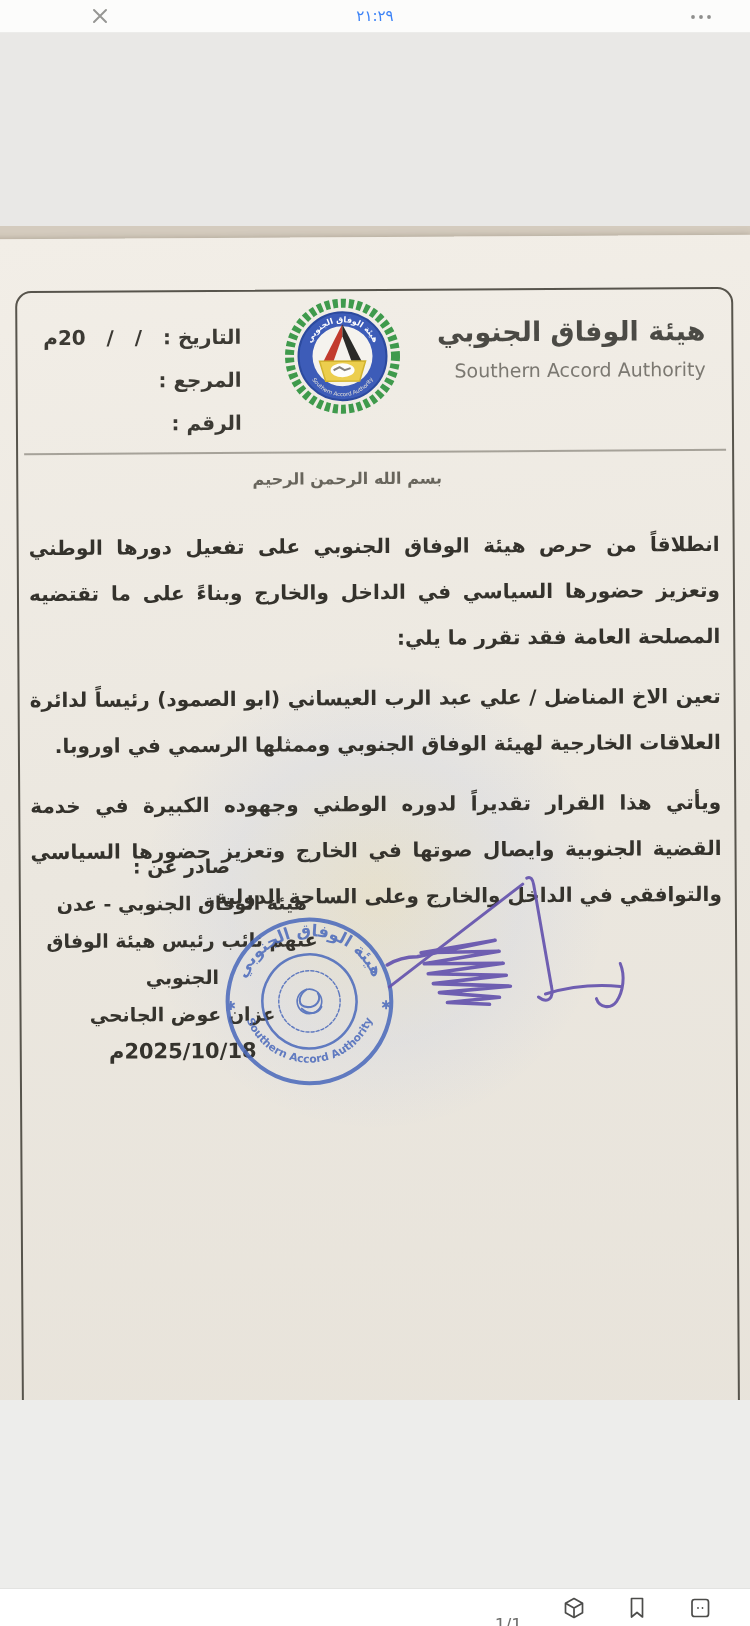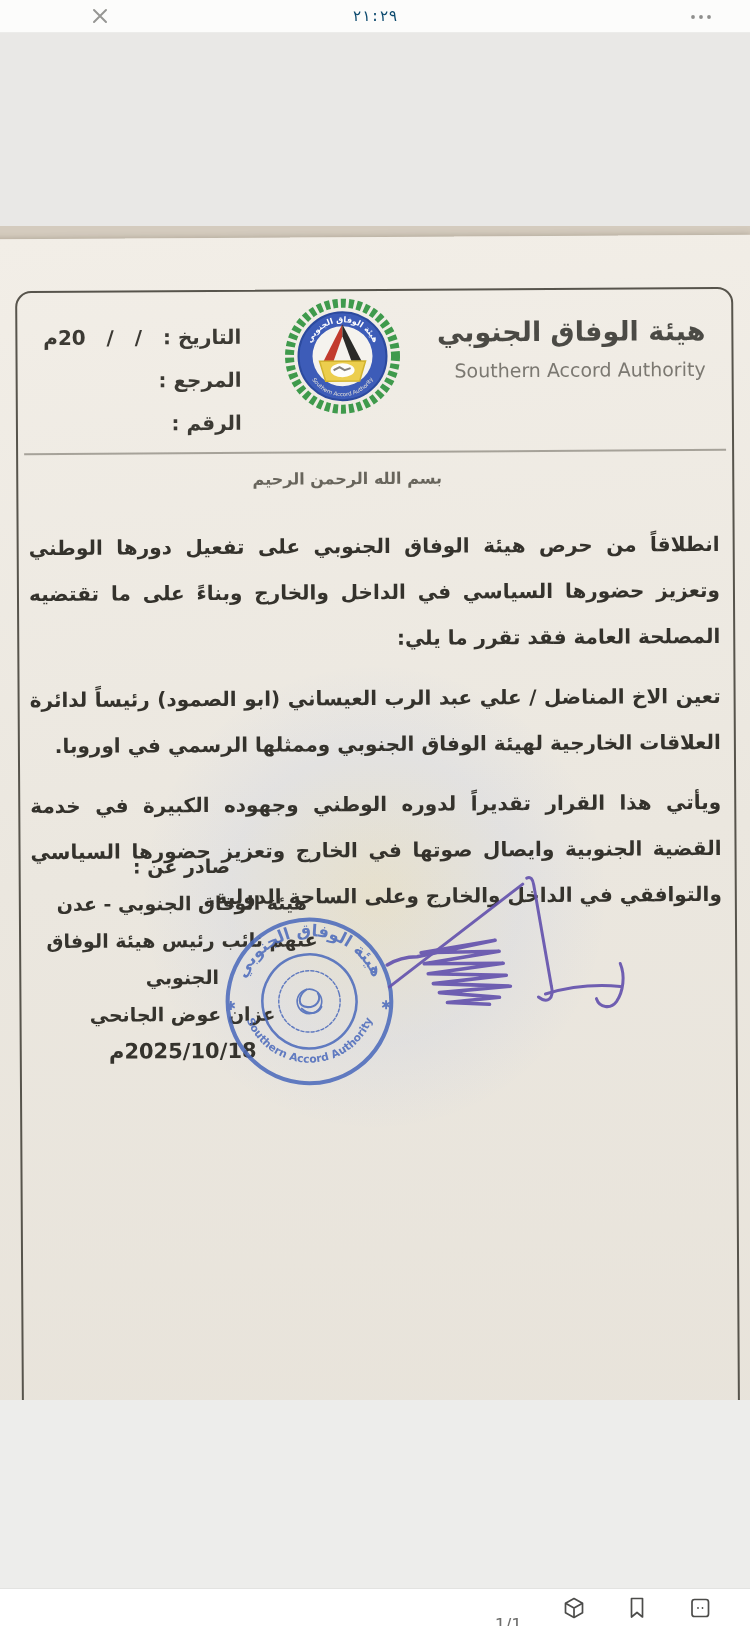"٢١:٢٩" .topbar .time { color: #0c4a6e -> #3b82f6; font-family: Liberation Mono, monospace -> none }
